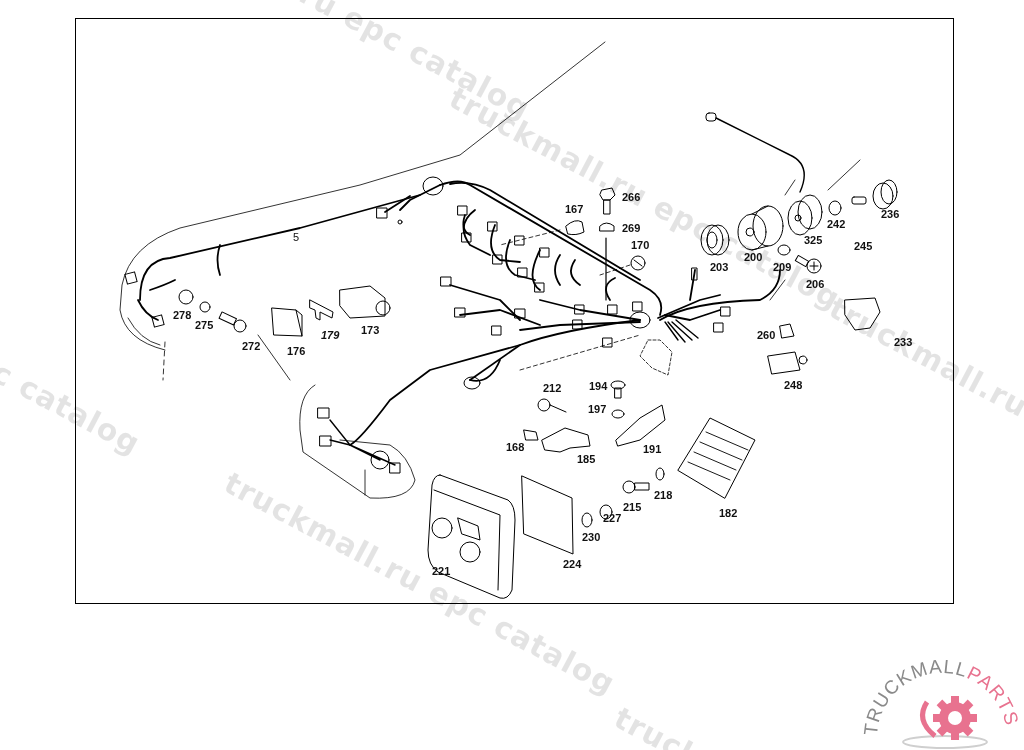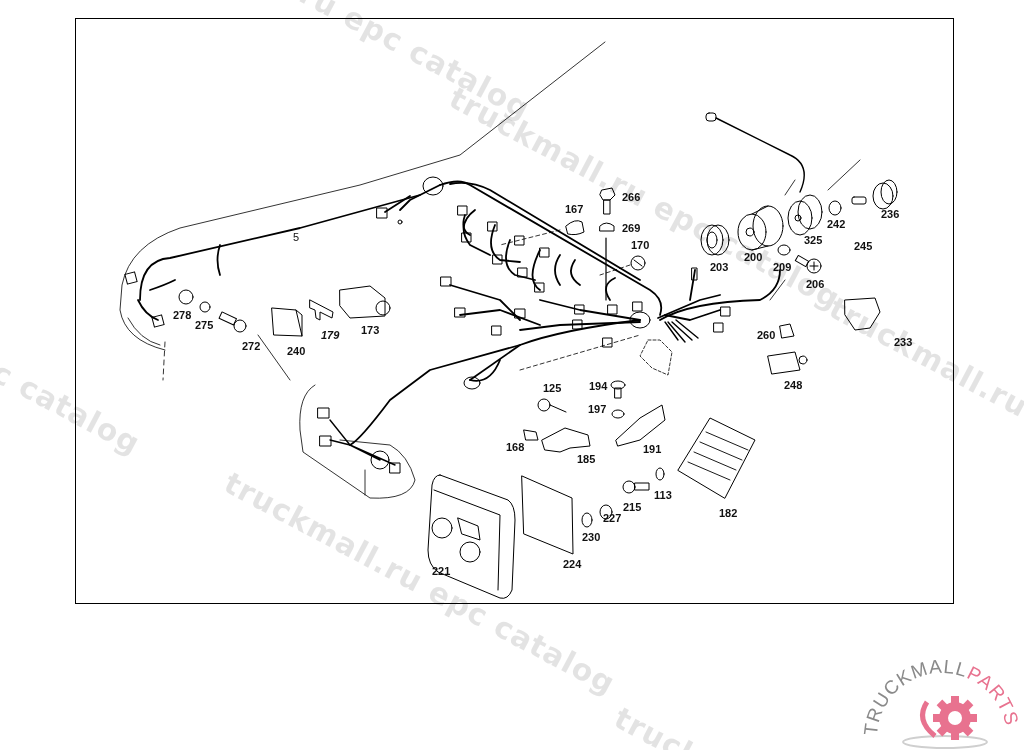"240" div.lbl { text: 240 -> 176 }
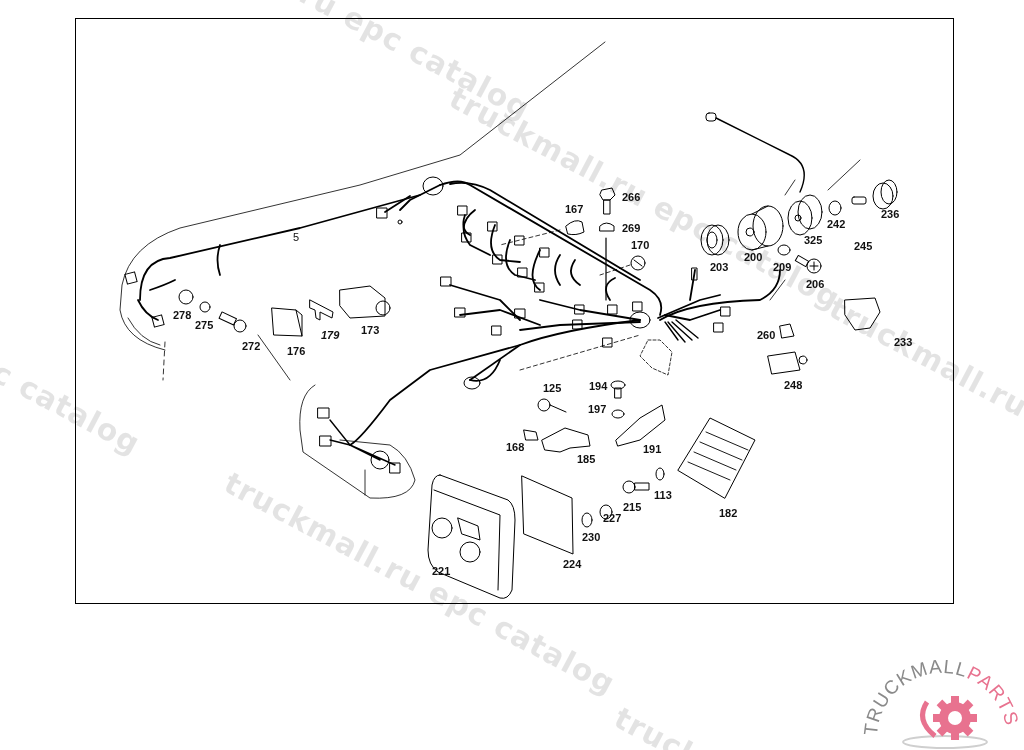"125" div.lbl { text: 125 -> 212 }
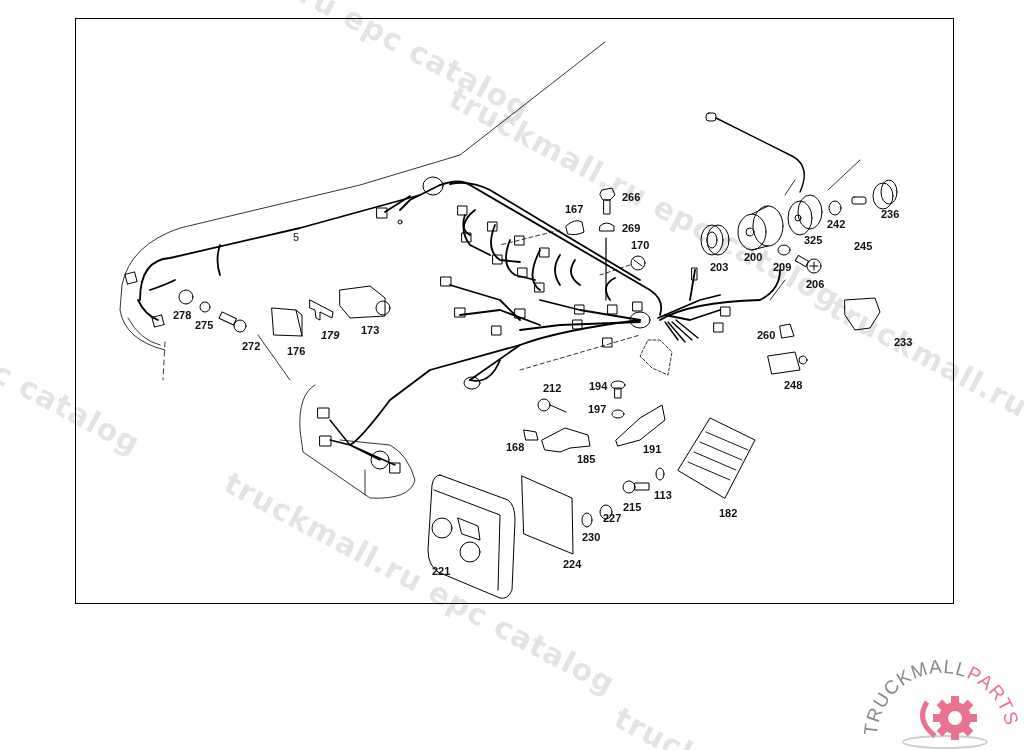"113" div.lbl { text: 113 -> 218 }
